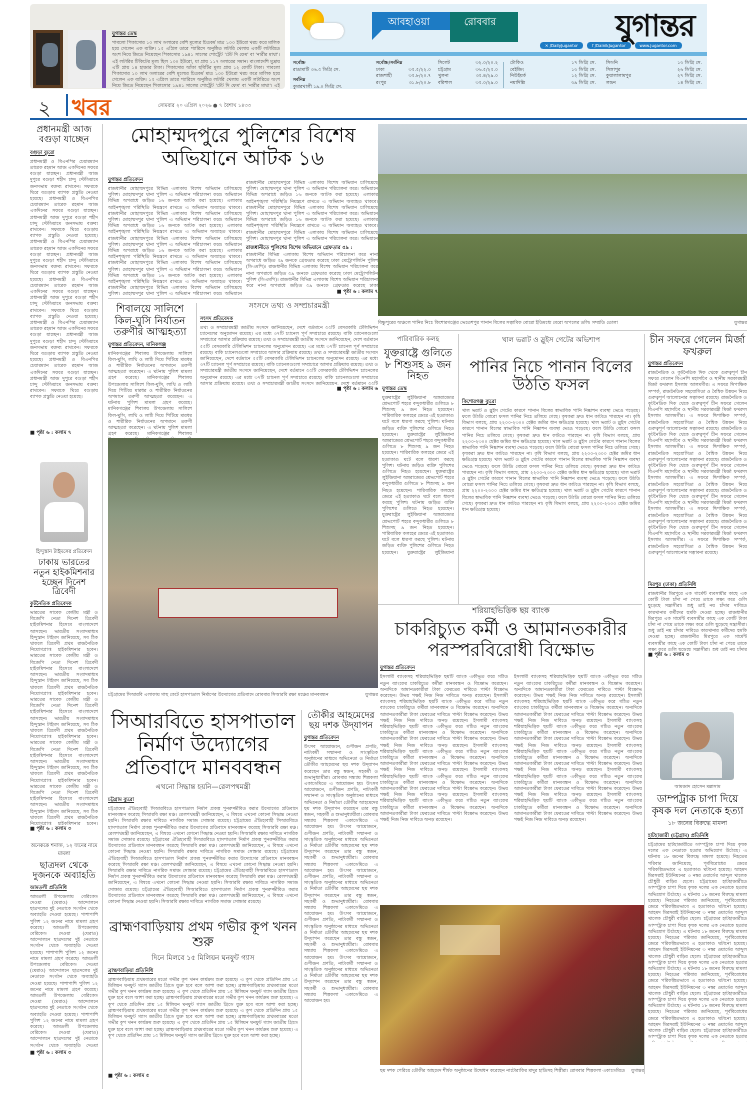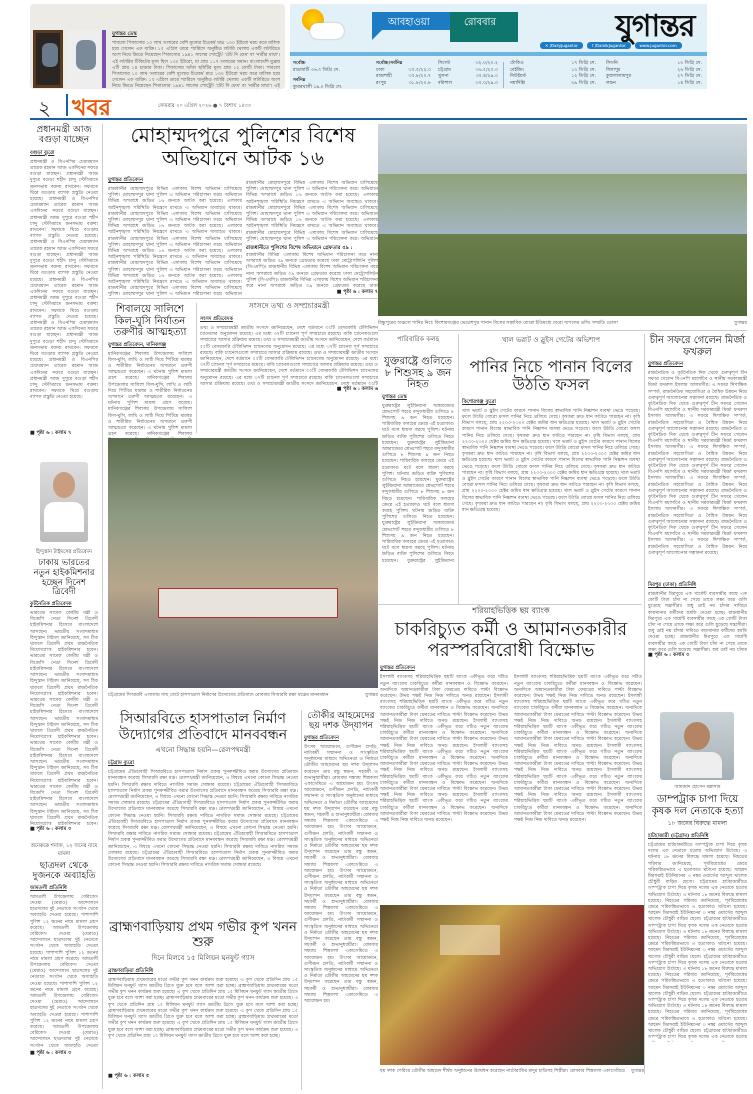"যুক্তরাষ্ট্রে গুলিতে ৮ শিশুসহ ৯" div.hl { margin-top: 10px -> 2px }
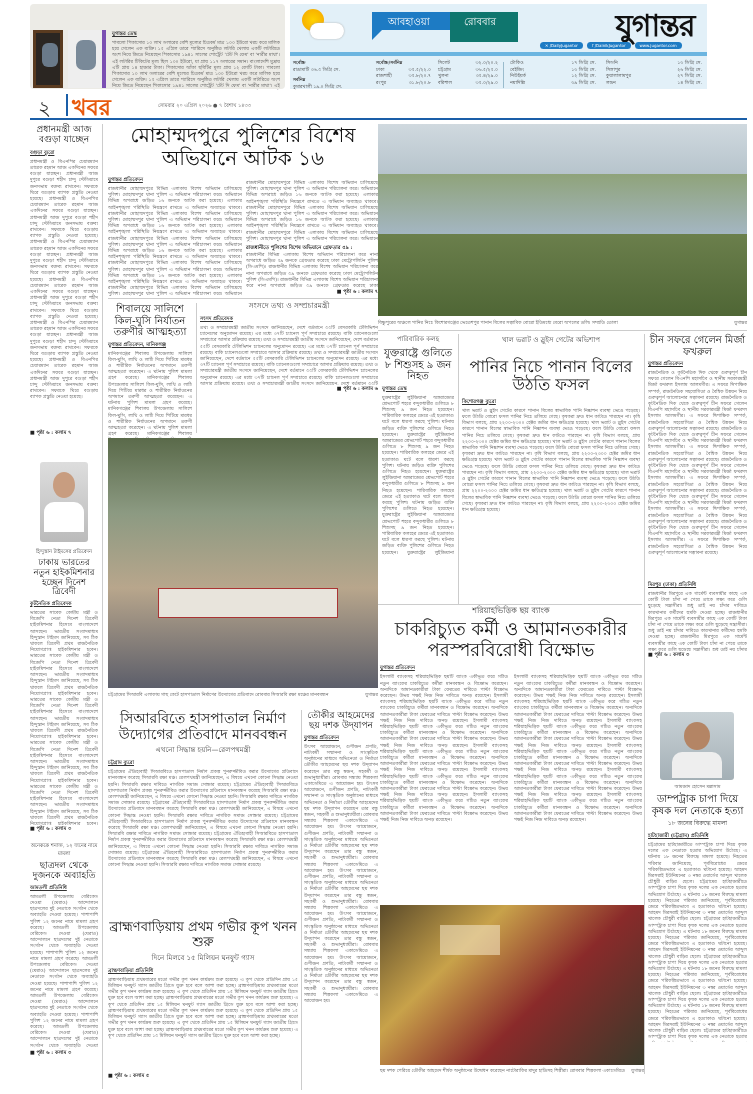"সিআরবিতে হাসপাতাল নির্মাণ উদ্যোগের" div.hl { font-size: 14px -> 20px }
